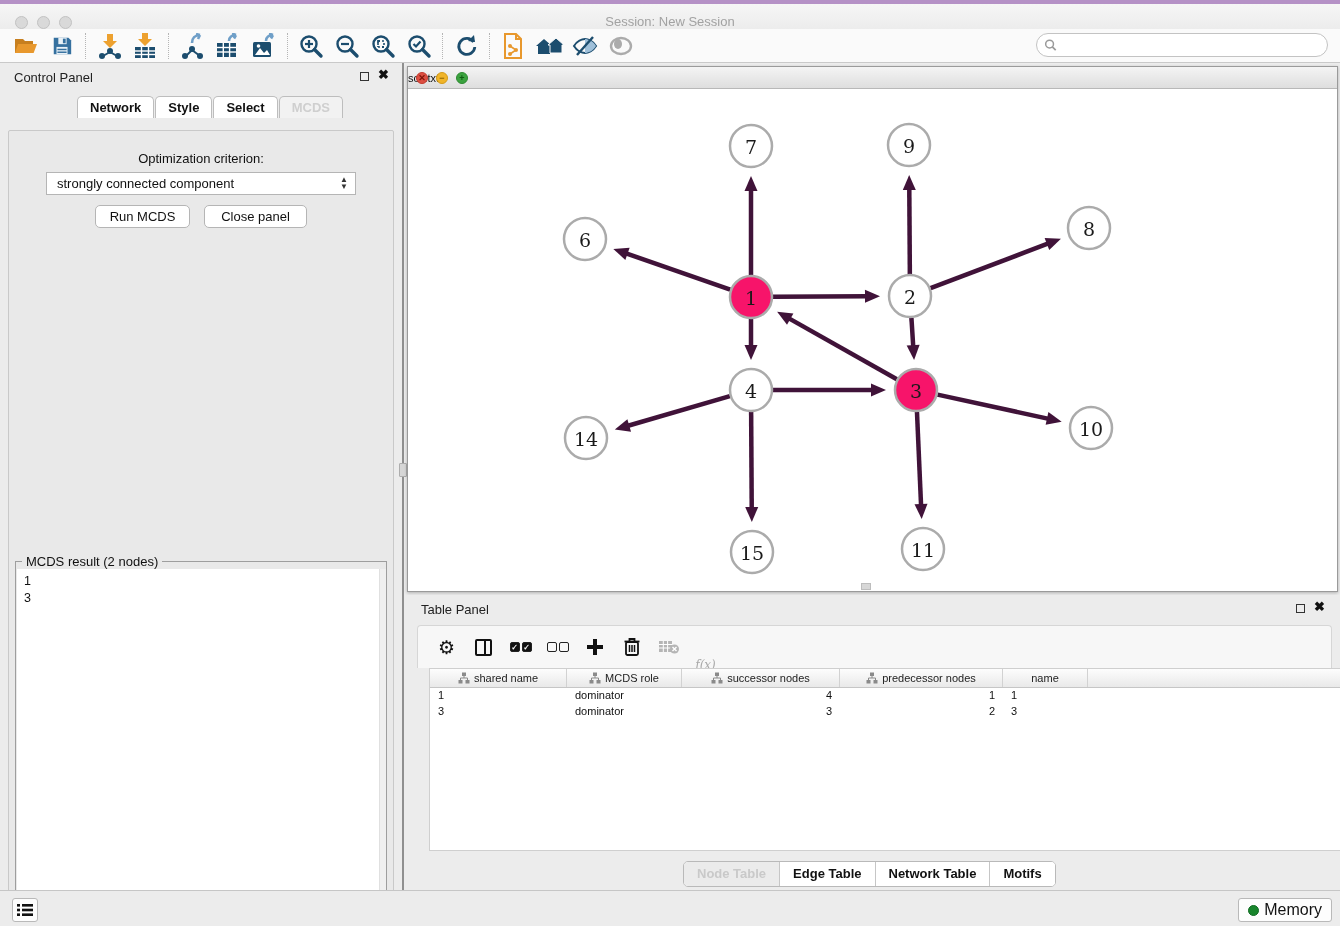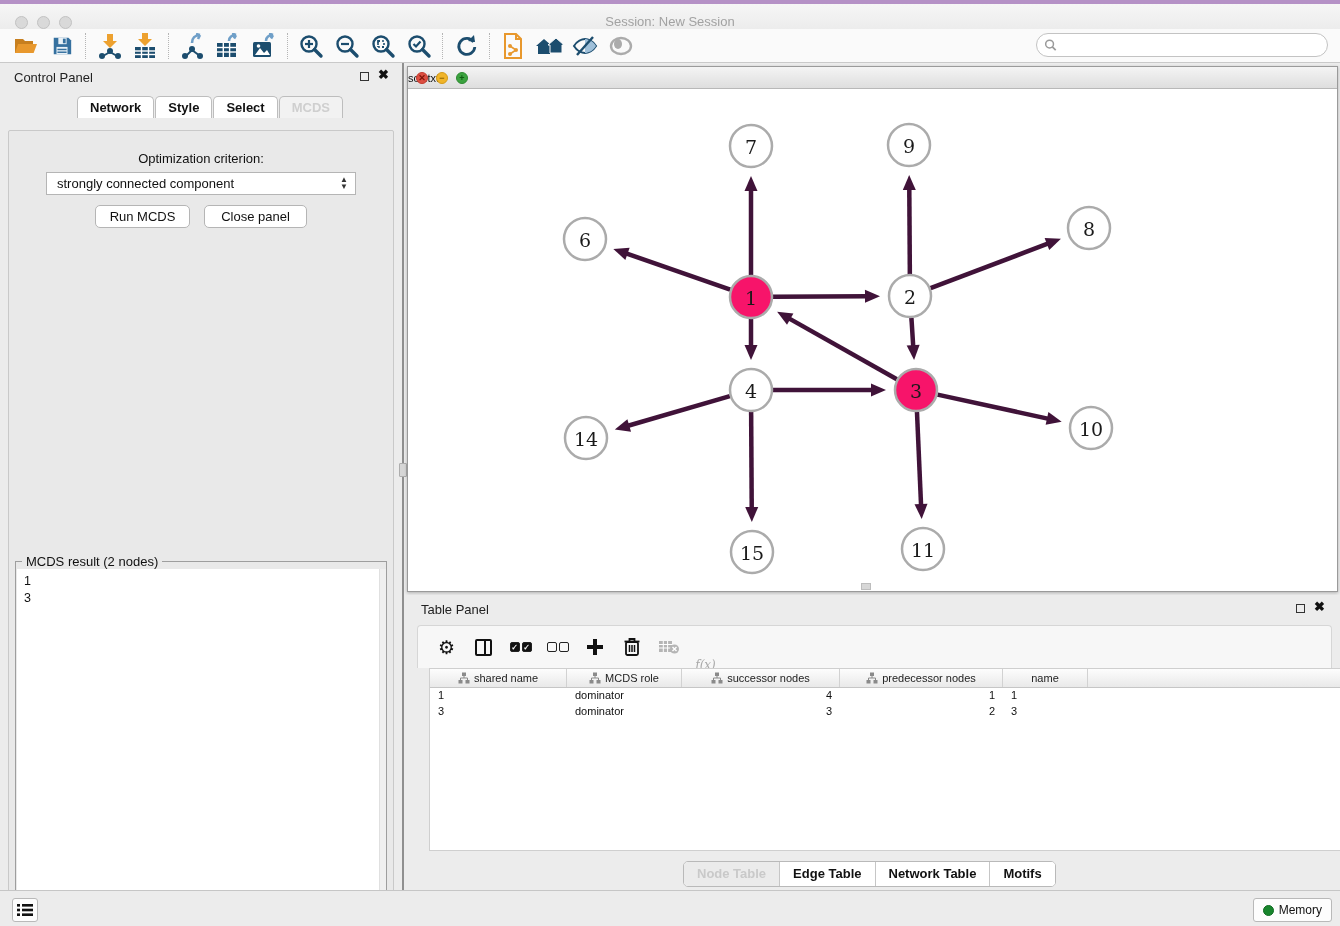"Memory" .memory-btn { font-size: 12px -> 16px }
